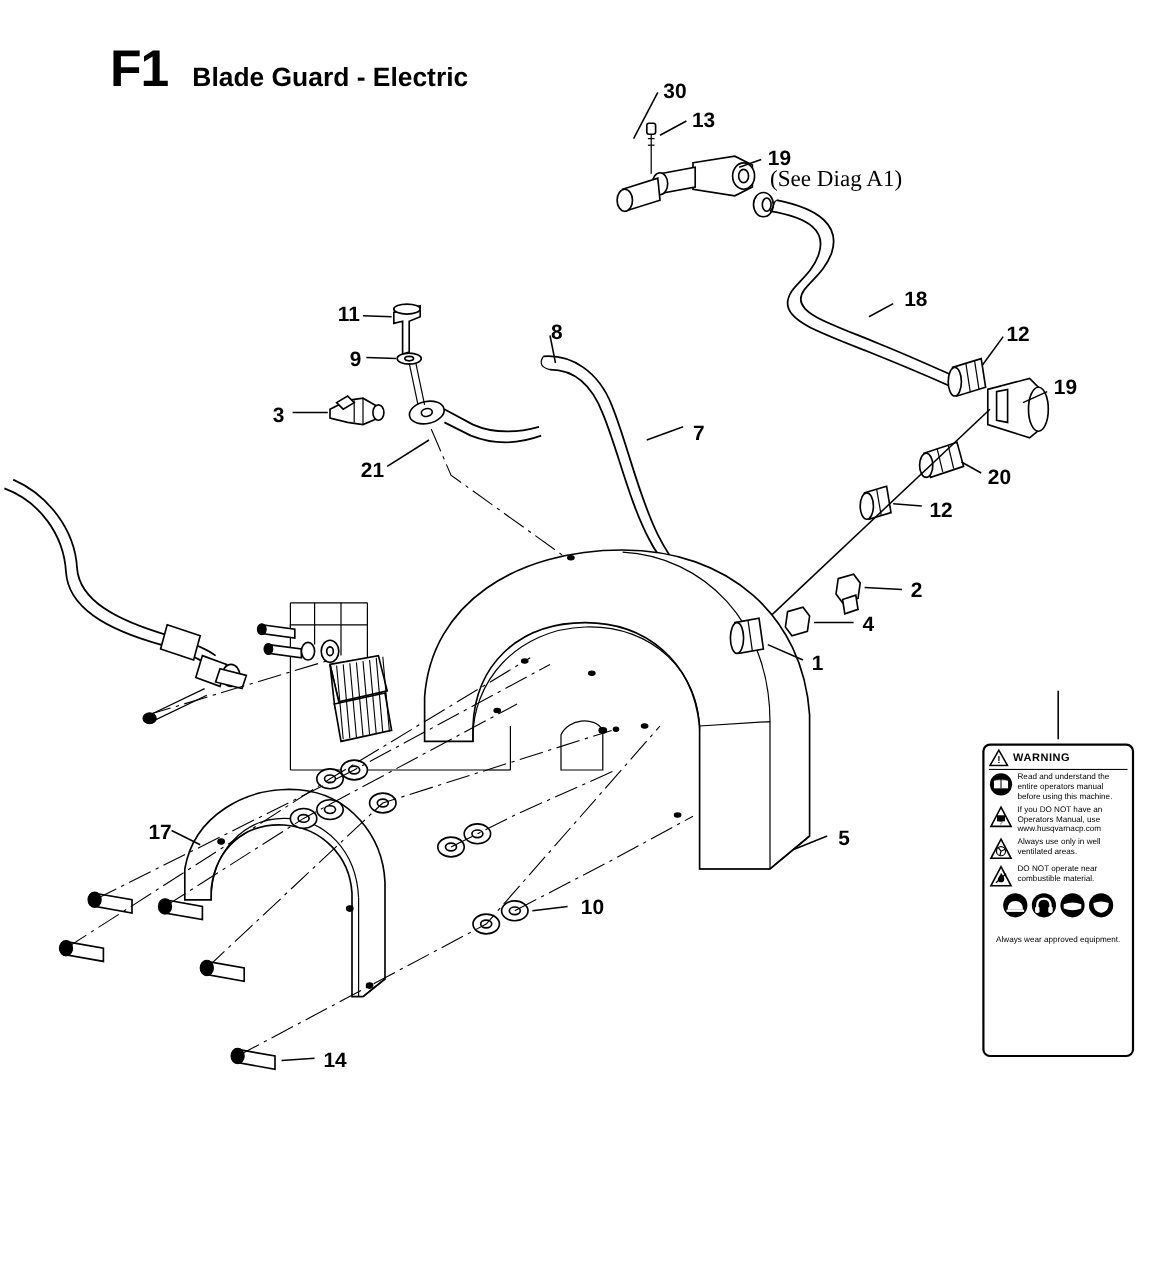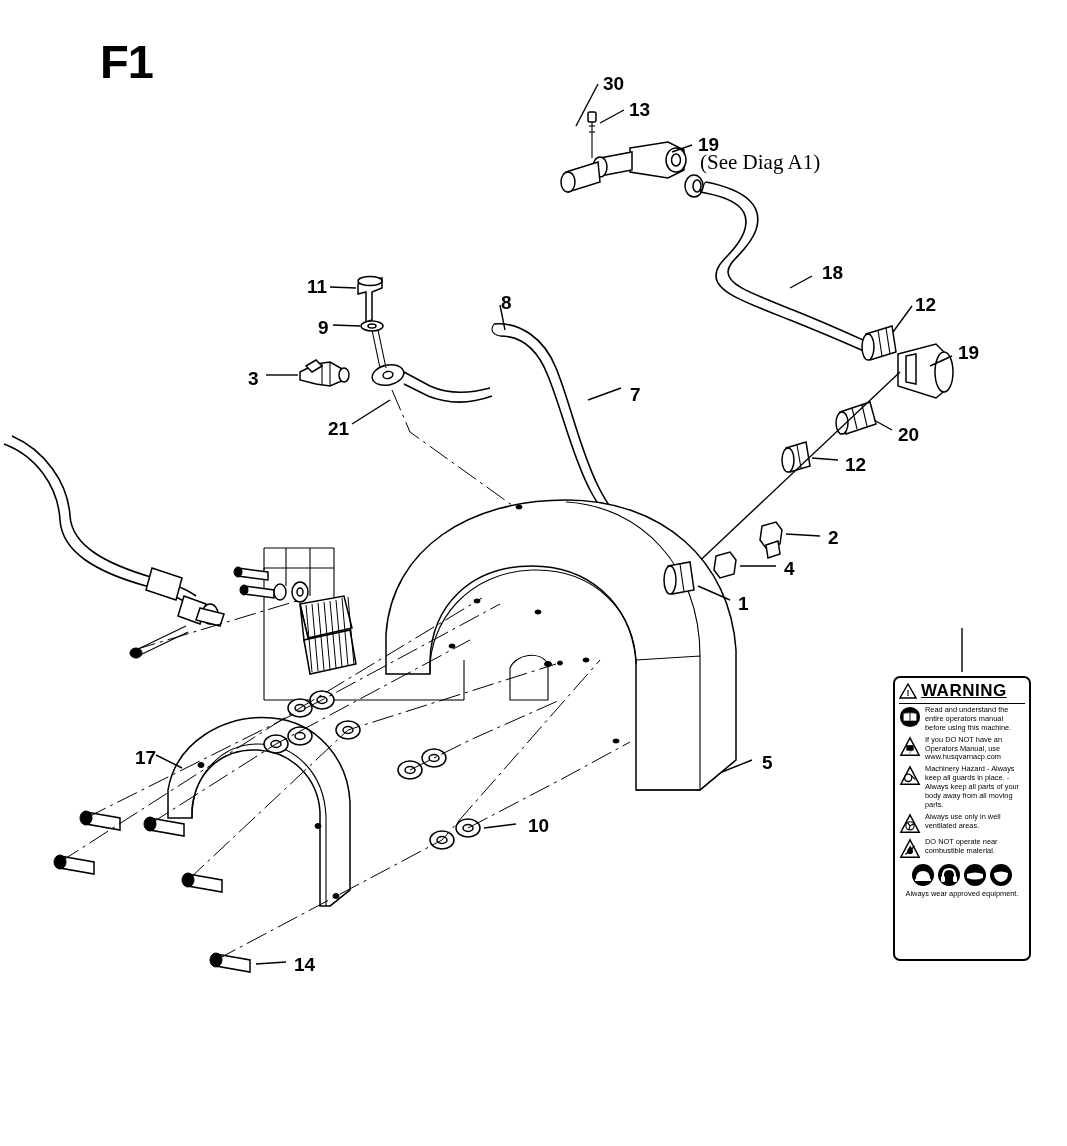"Blade Guard - Electric" div { html: none -> <div>Blade Guard - Electric</div> }
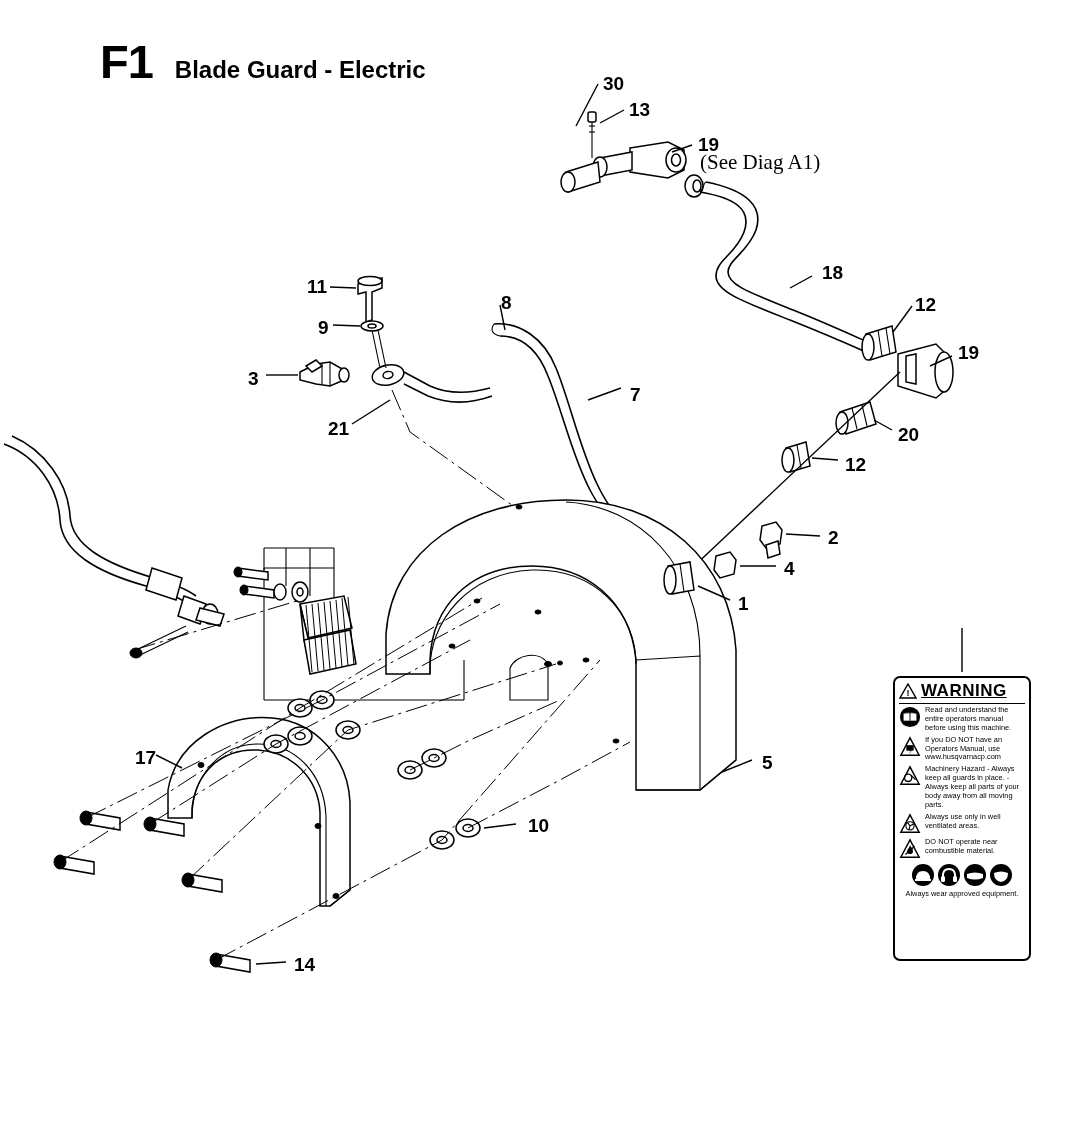"WARNING" #warning-title { font-size: 17px -> 10px; text-decoration: underline -> none }
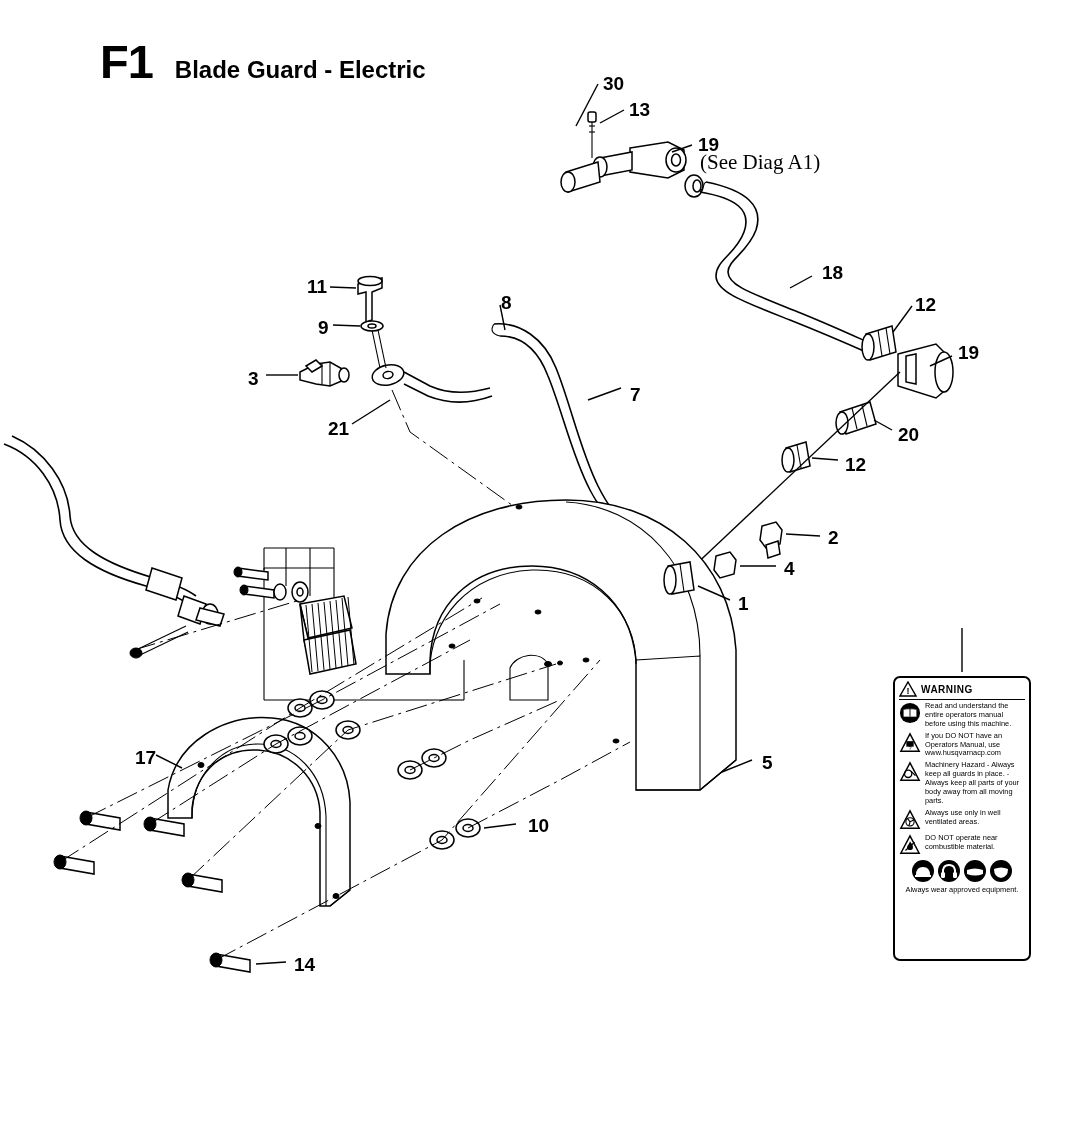"Machinery Hazard - Always keep" div.warn-row { html: <div> <svg> <path></path> <circle></circle> <path></path> </svg> <div>Machinery Hazard - Always keep all guards in place. - Always keep all parts of your body away from all moving parts.</div> </div> -> none }
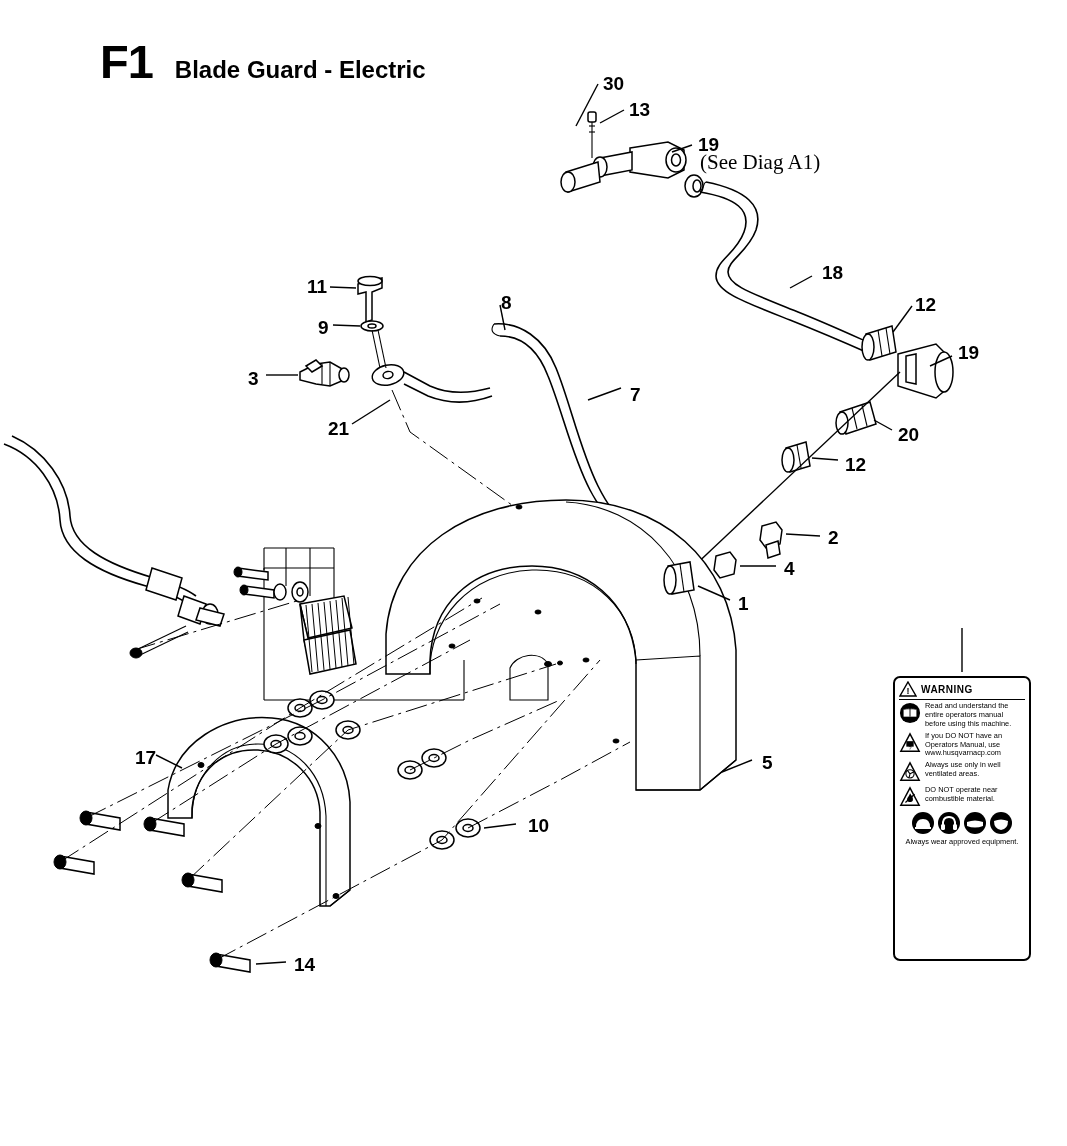"Always wear approved equipment." #ppe-foot { margin-top: 2px -> 14px }
